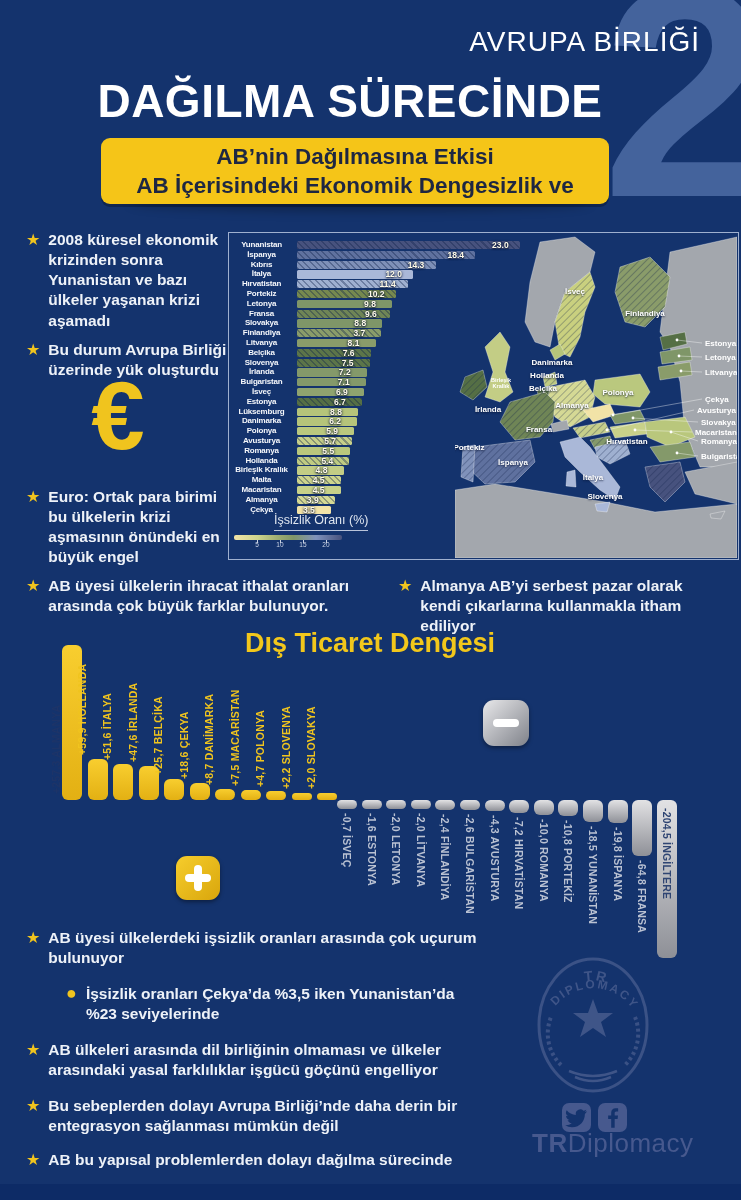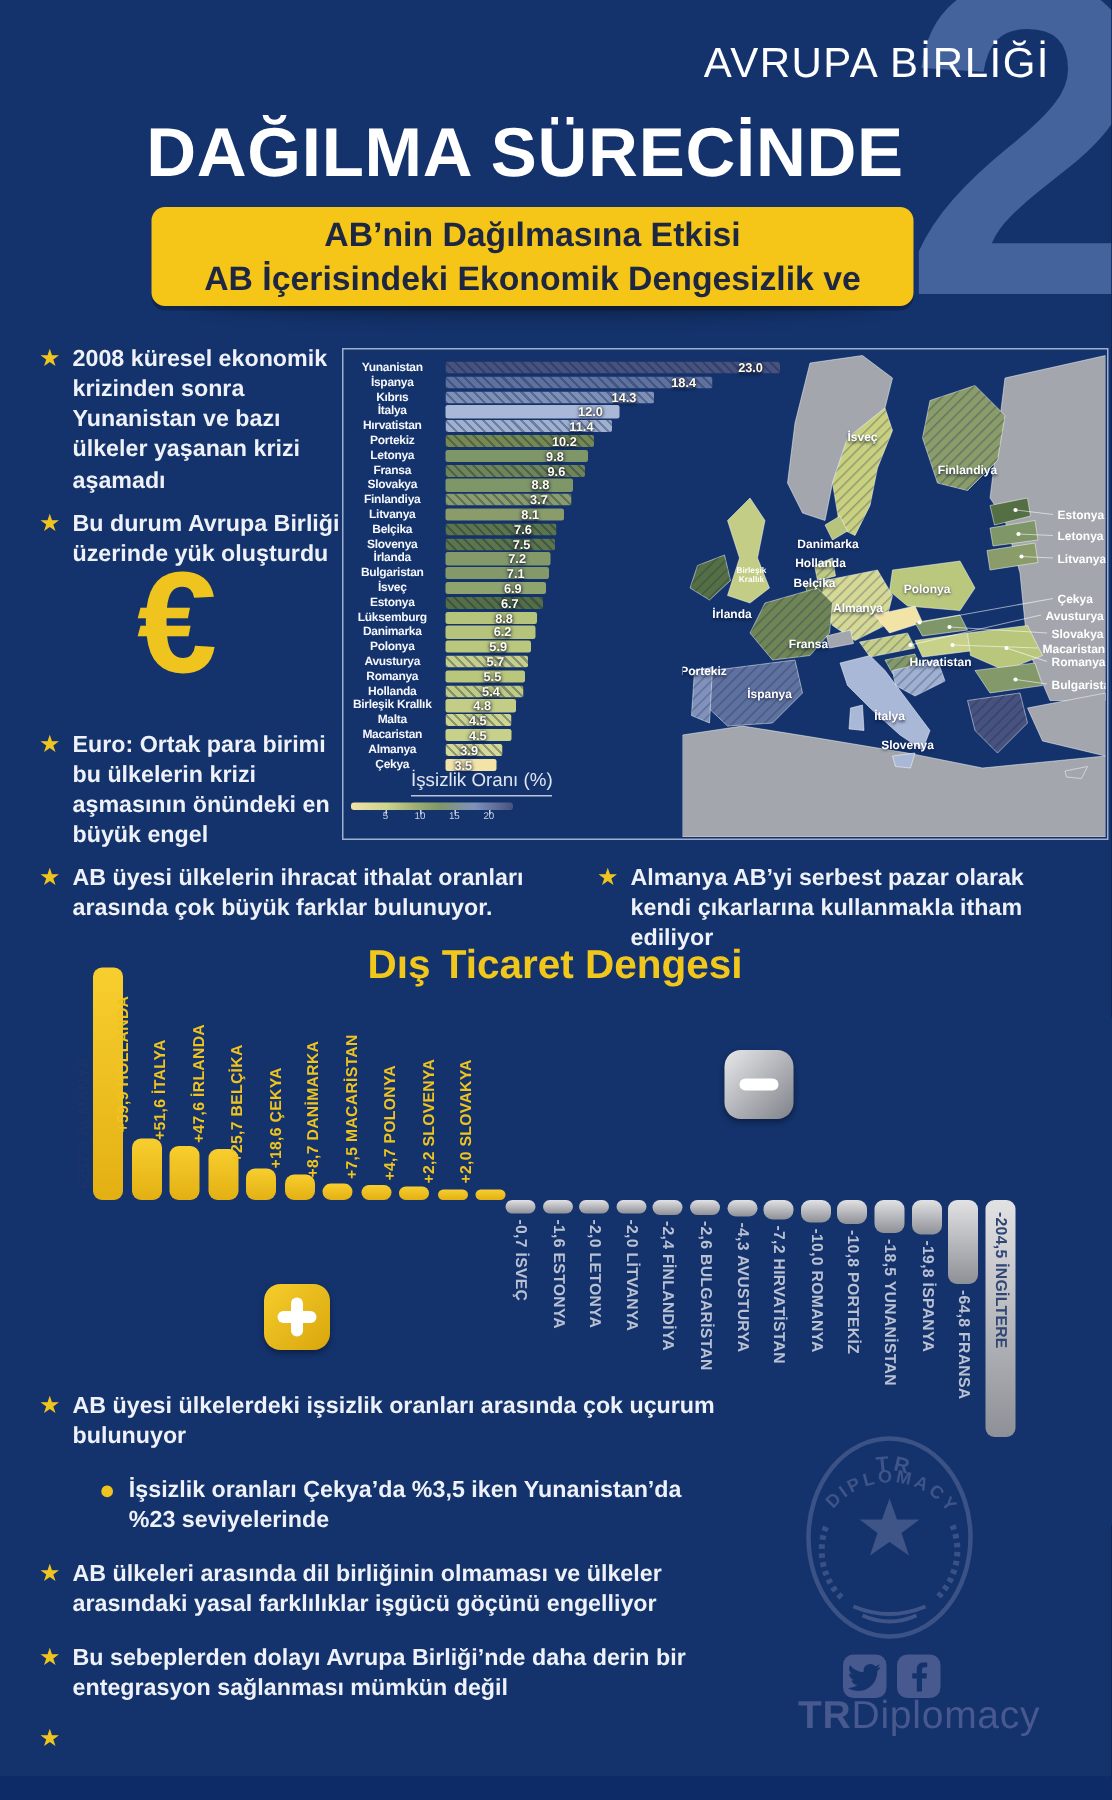"AB bu yapısal problemlerden dolayı" span { html: none -> <span>AB bu yapısal problemlerden dolayı dağılma sürecinde</span> }
